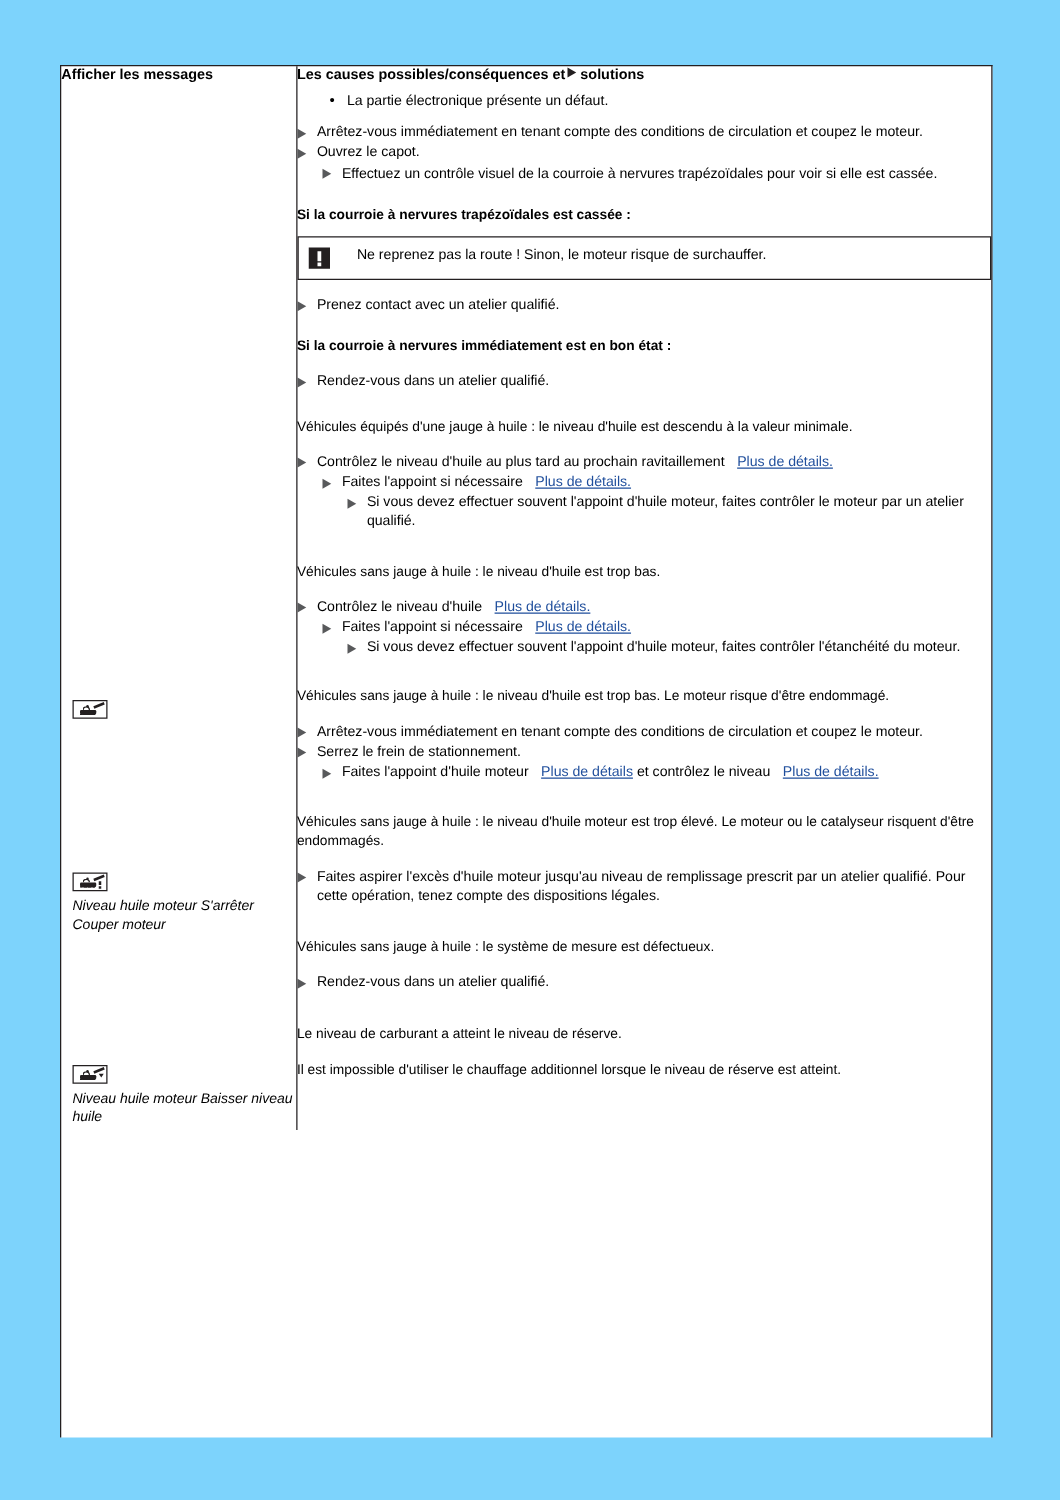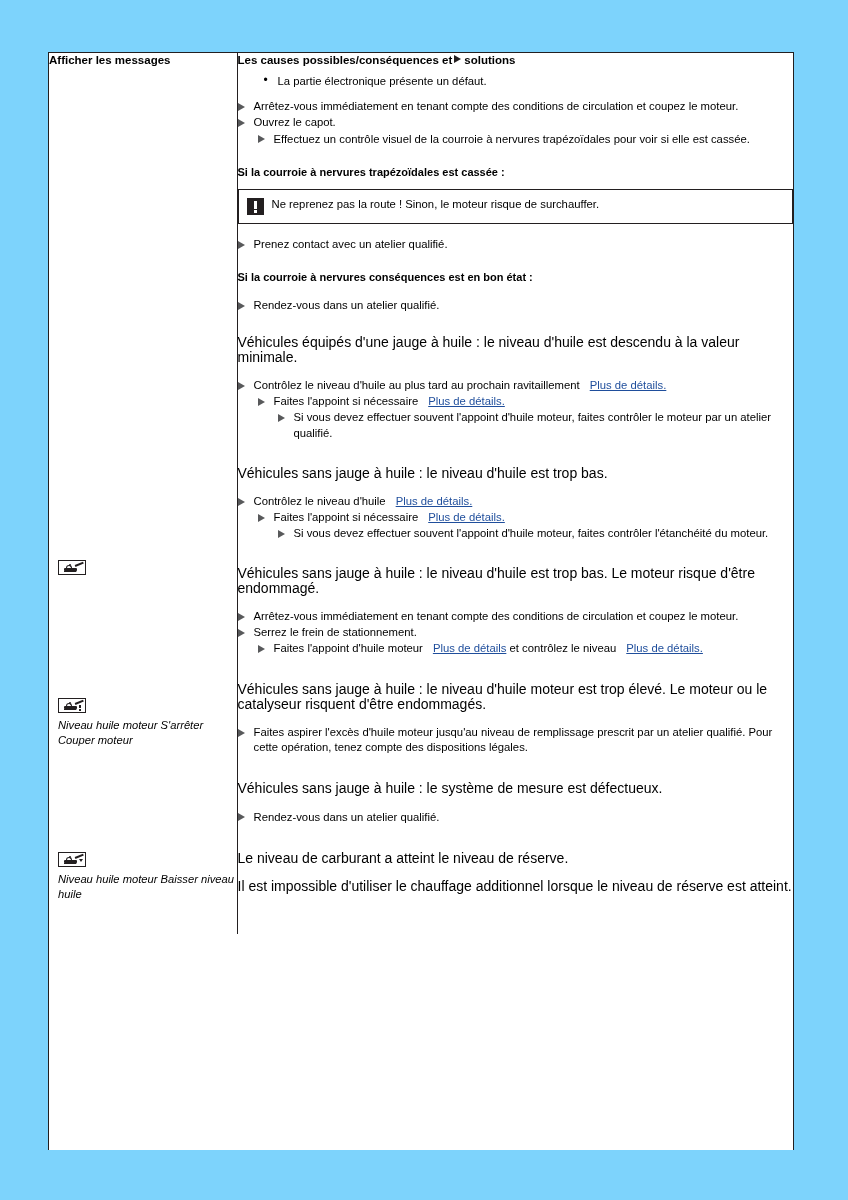"Ne reprenez pas la route" .warn-box { gap: 8px -> 22px }
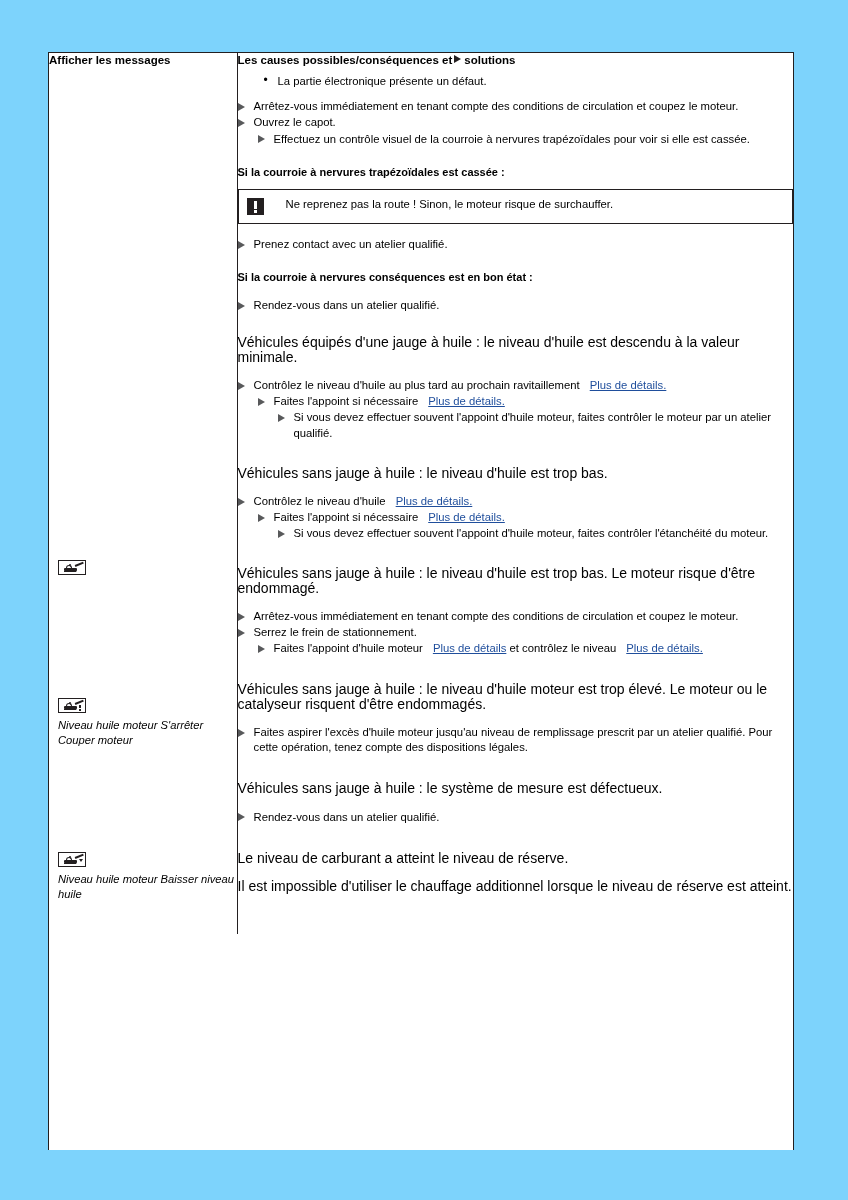"Si la courroie à nervures conséquences" div.sec-title { text: conséquences -> immédiatement }
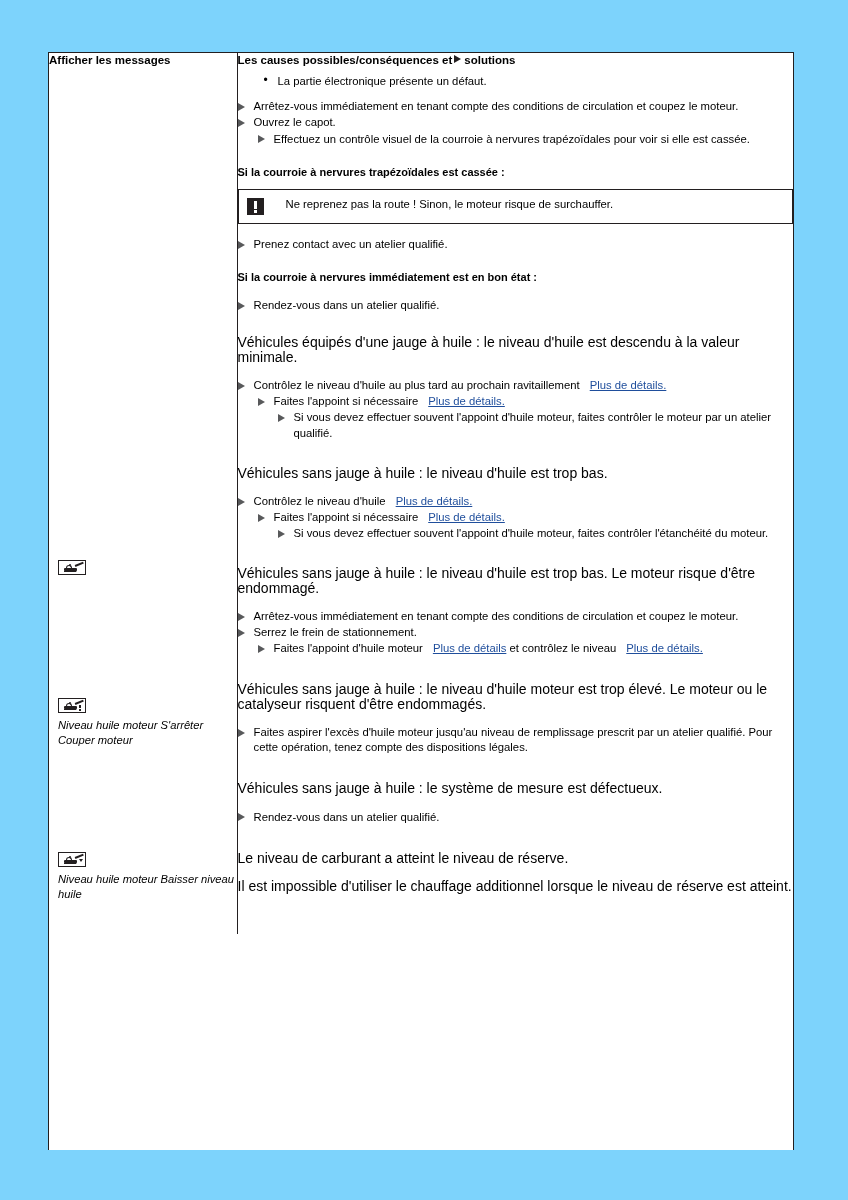"Véhicules équipés d'une jauge à" p.para { font-size: 14px -> 11px }
